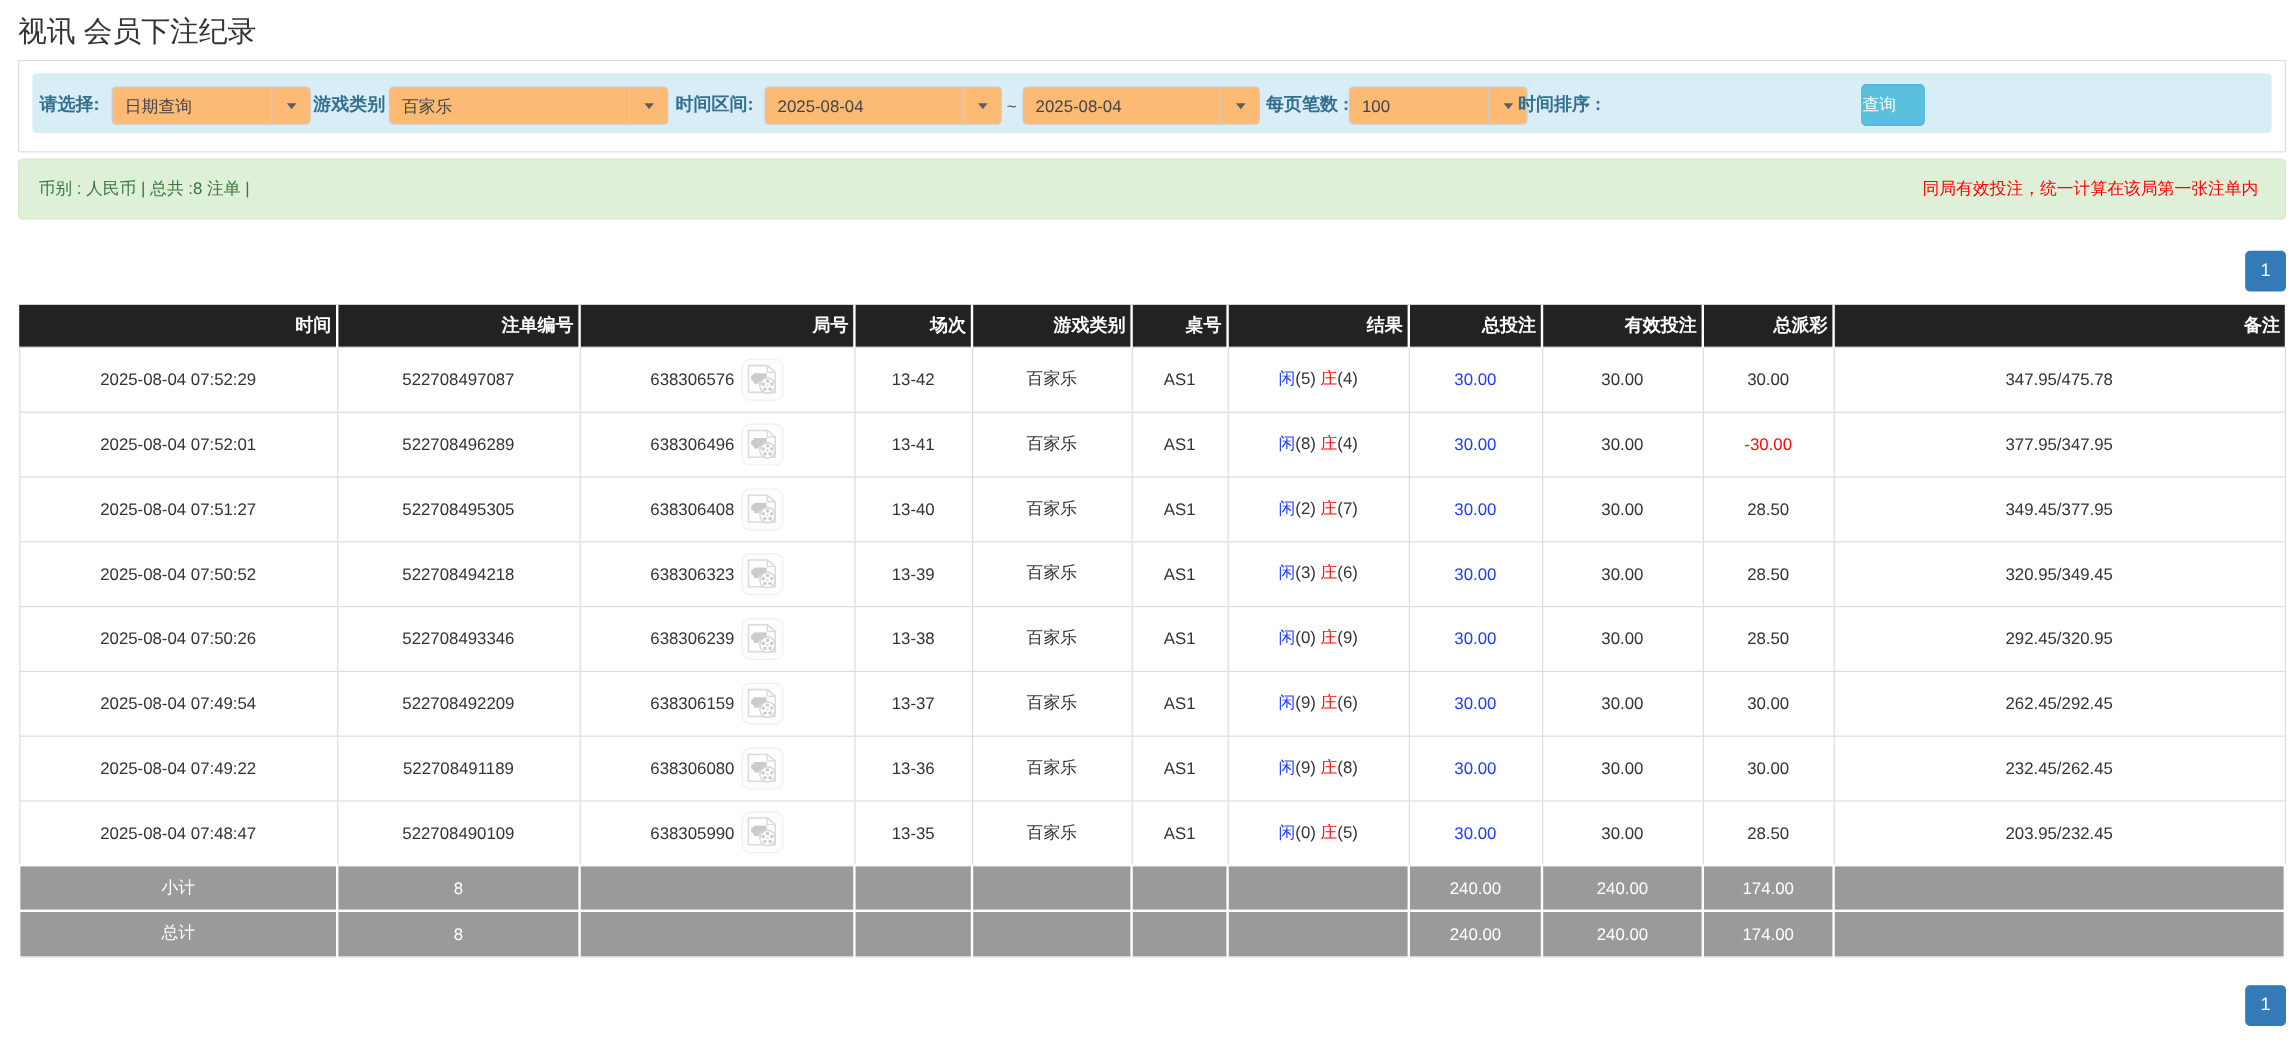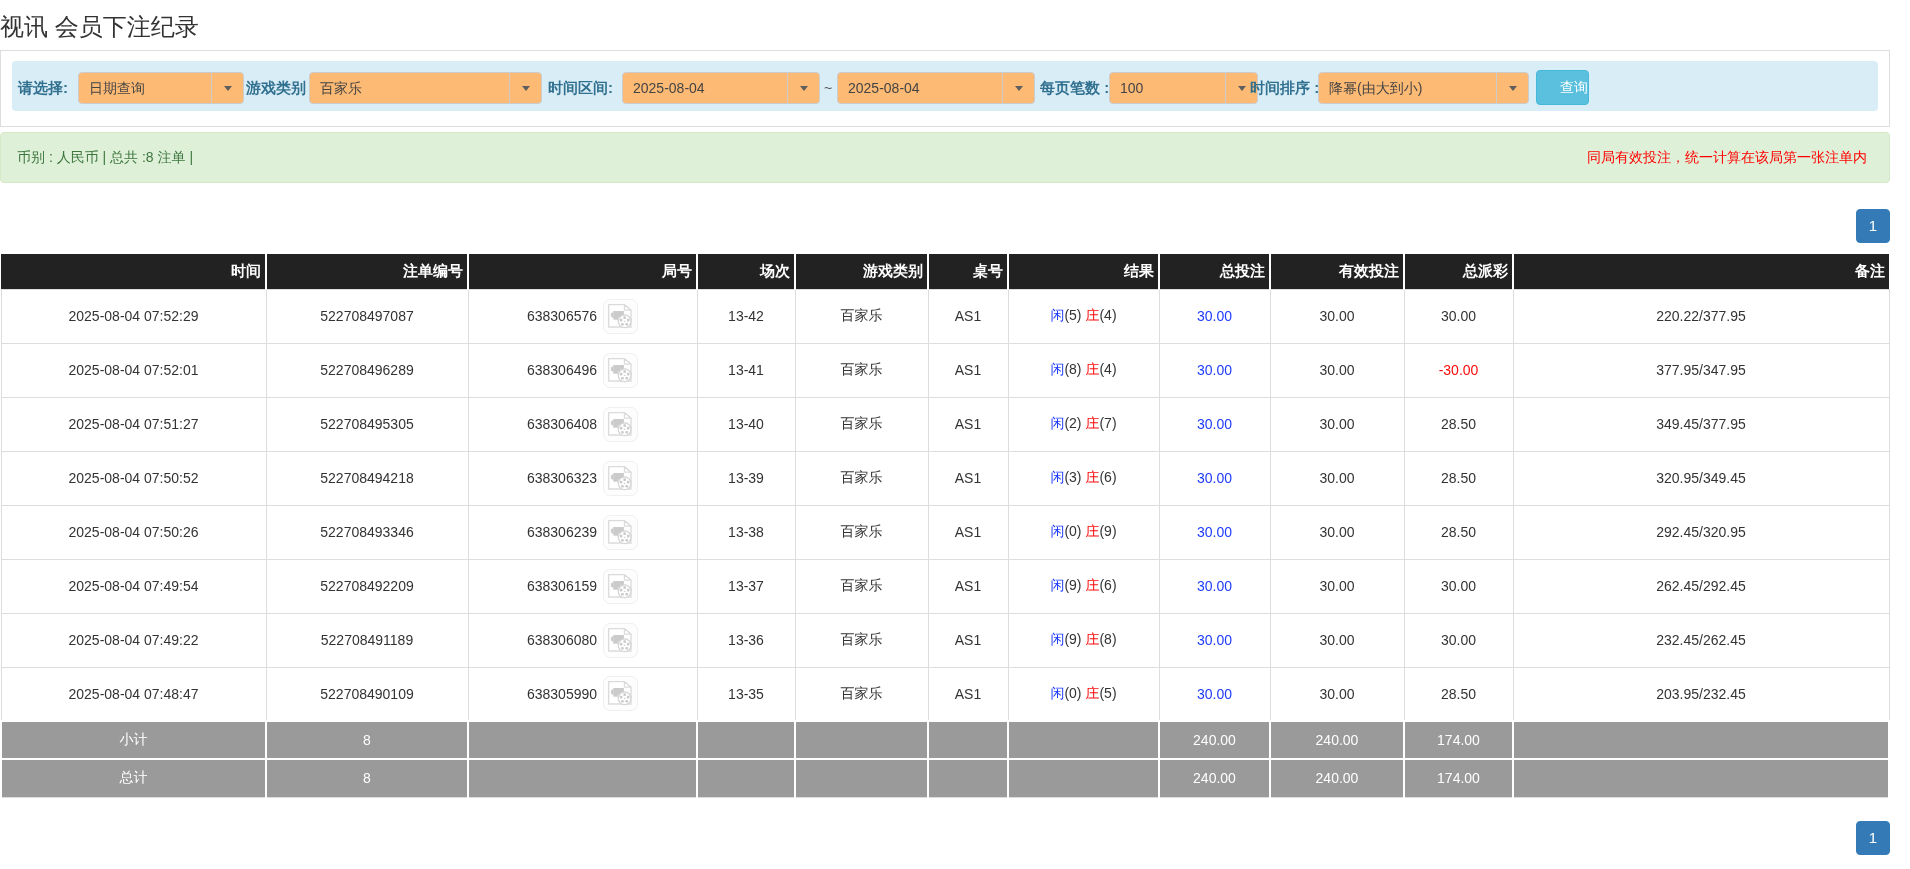"视讯 会员下注纪录" .page { margin-left: none -> 15px }
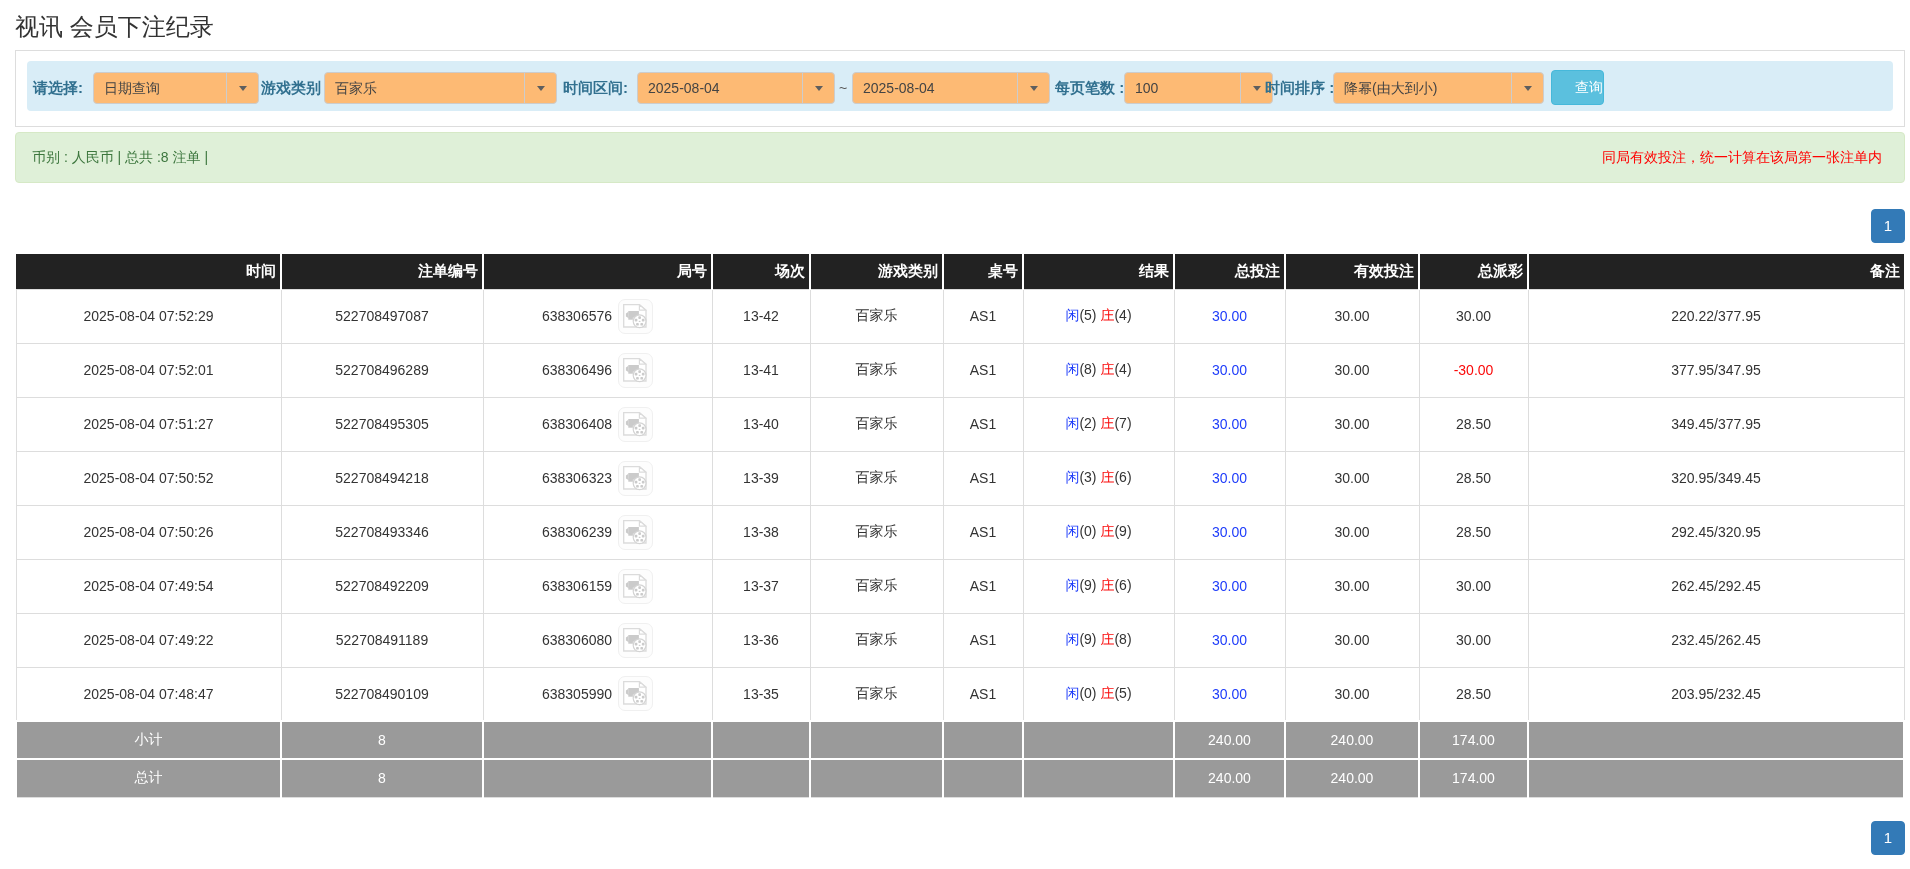"降幂(由大到小)" div.combo { html: <div> <span>降幂(由大到小)</span> <span> <i></i> </span> </div> -> none }
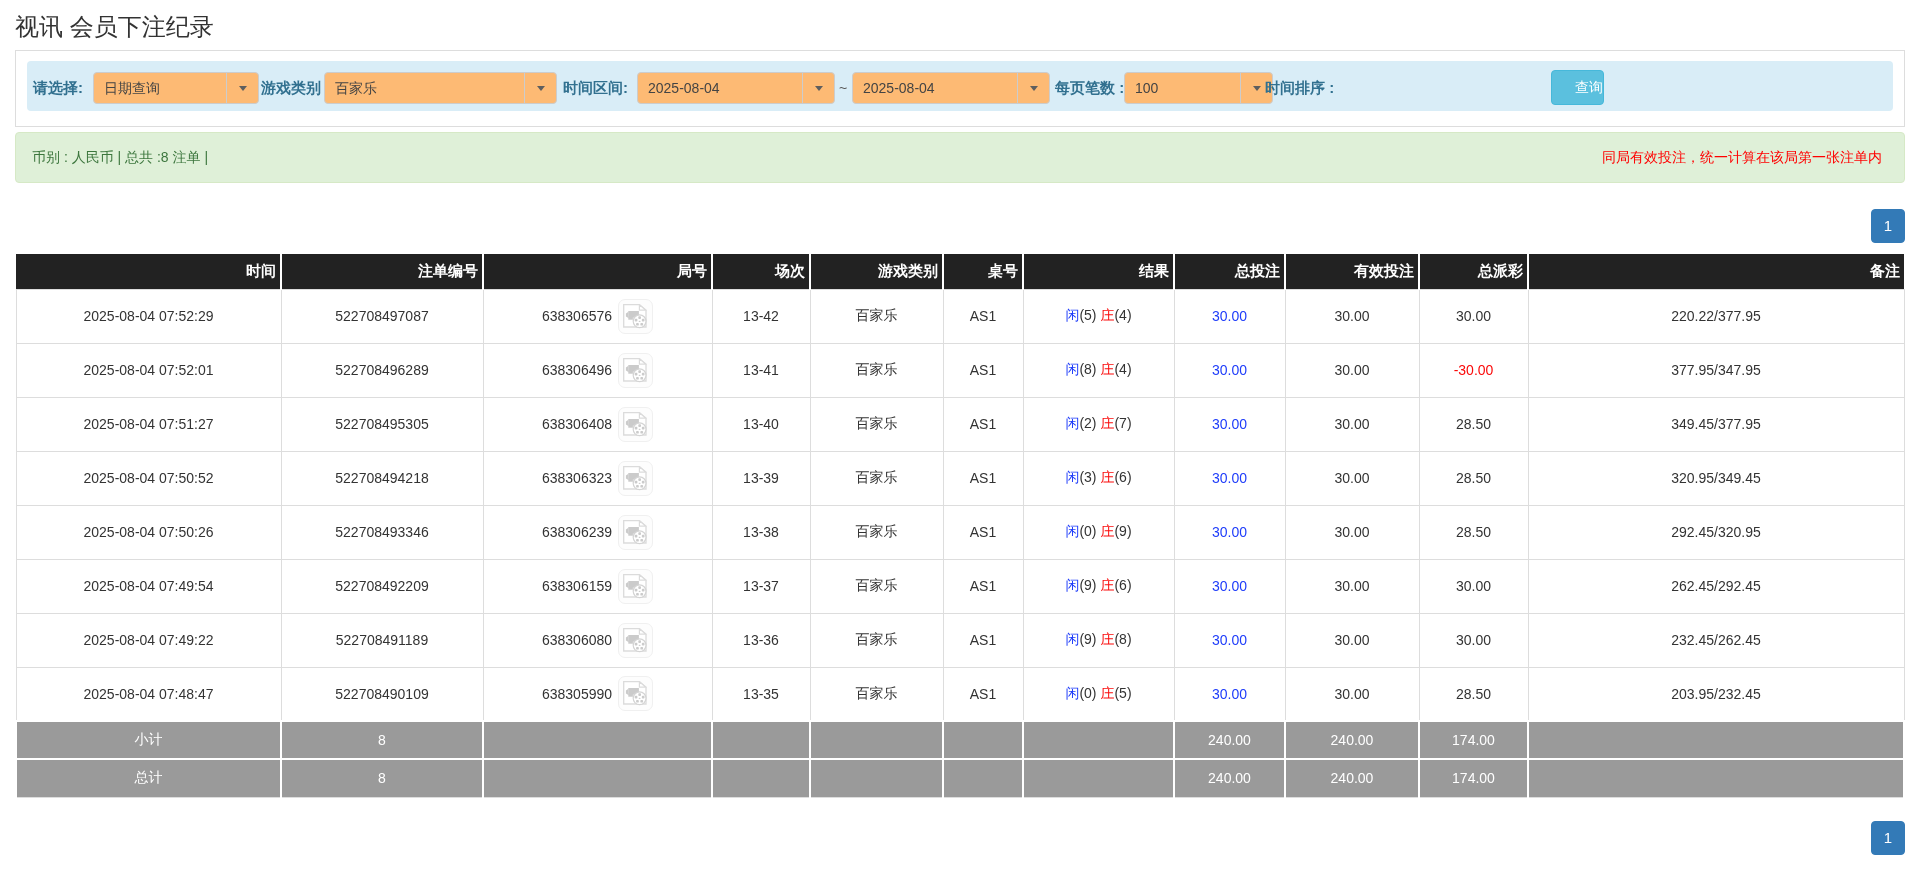"查询" .search-btn { text-align: right -> left }
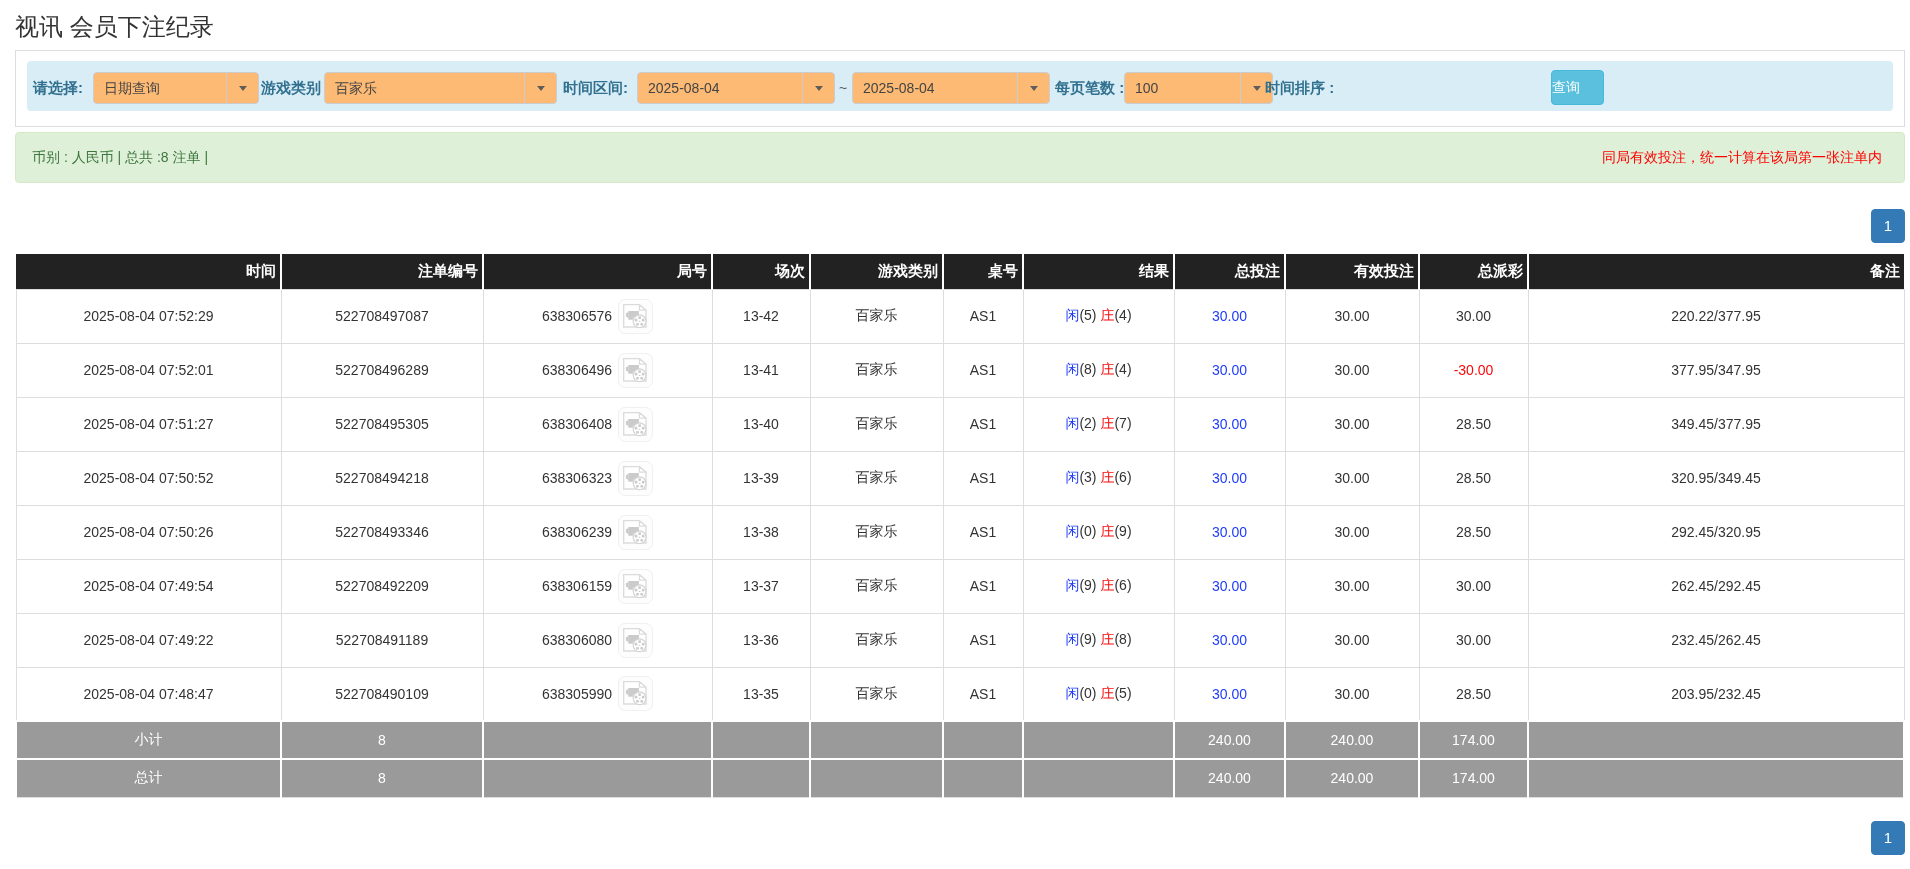"220.22/377.95" td { text: 220.22/377.95 -> 347.95/475.78 }
